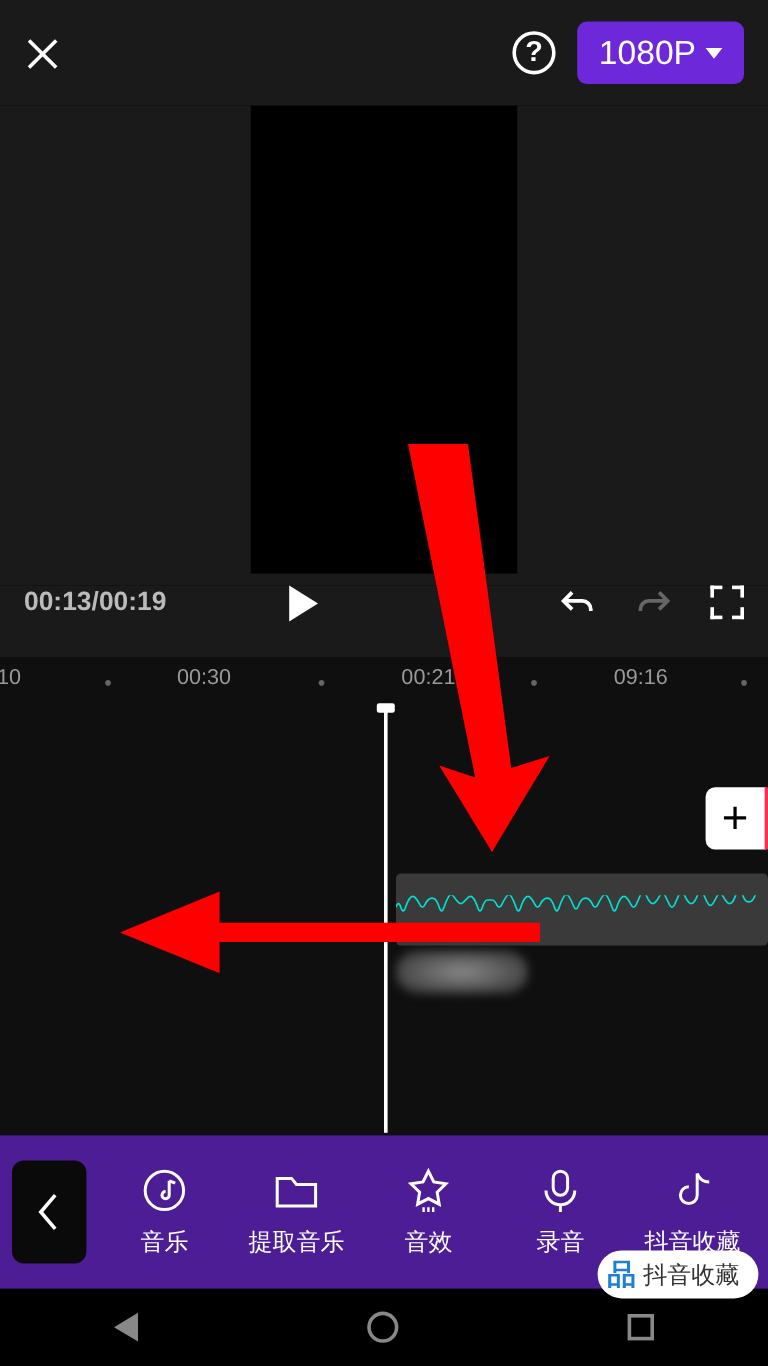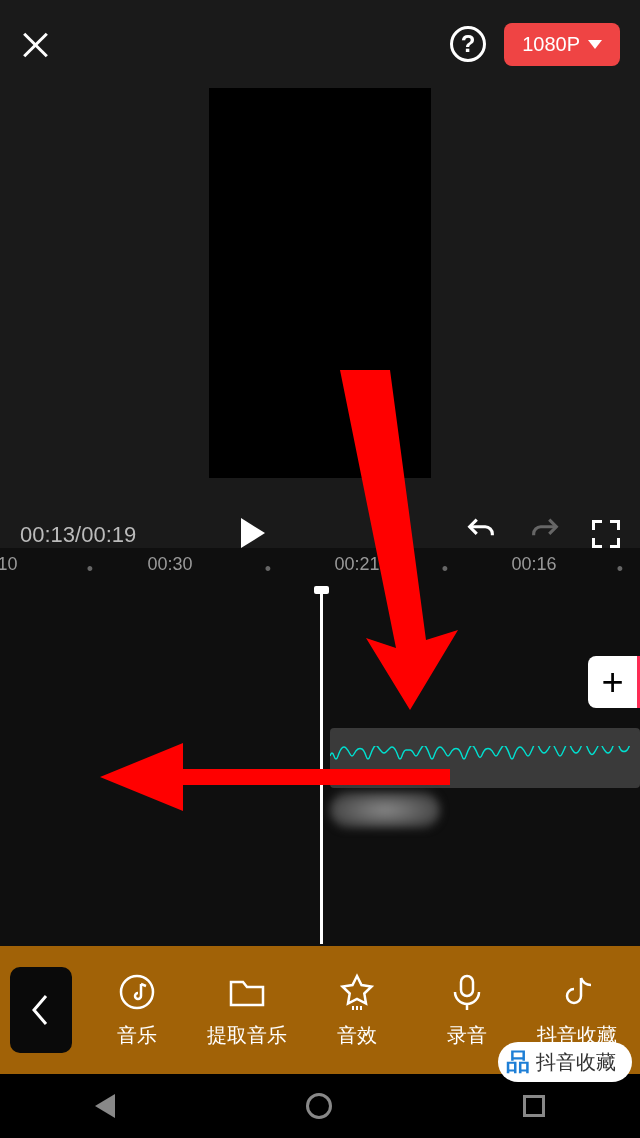"1080P" .res-btn { background: #ef4444 -> #6d28d9; font-size: 20px -> 28px }
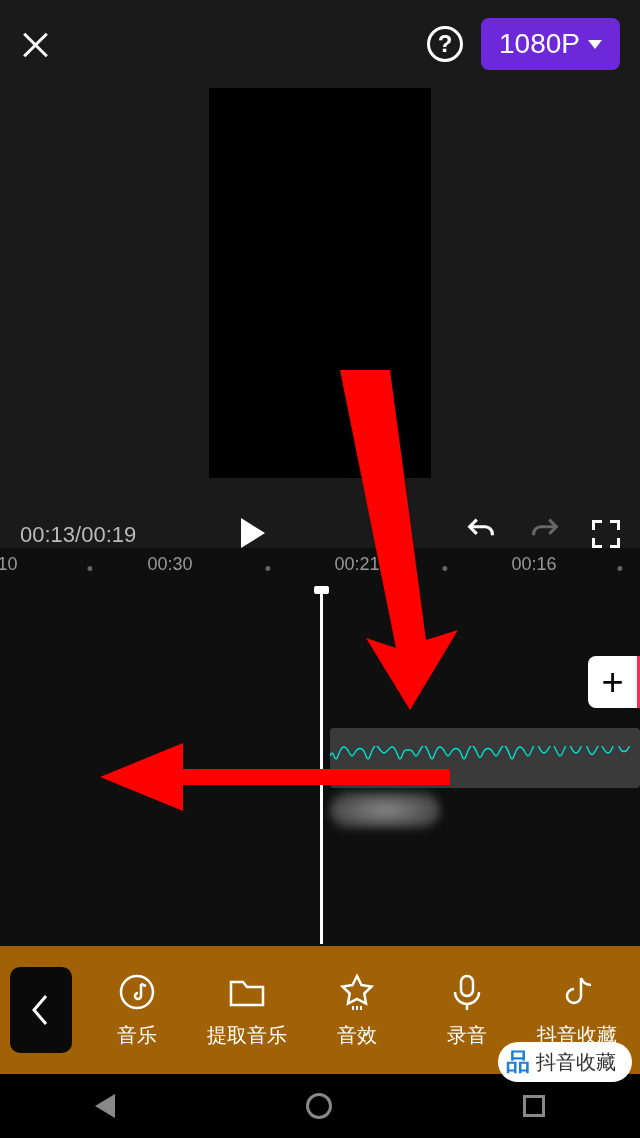"00:13/00:19" .transport { align-items: flex-end -> flex-start; font-weight: none -> bold }
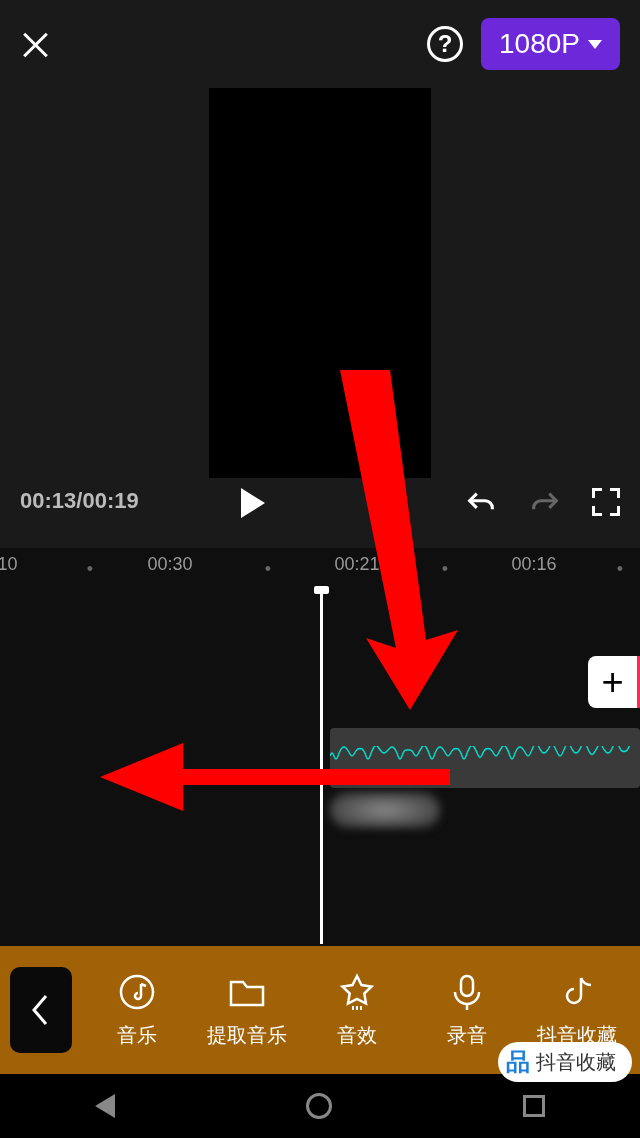"00:16" span.tick { text: 00:16 -> 09:16 }
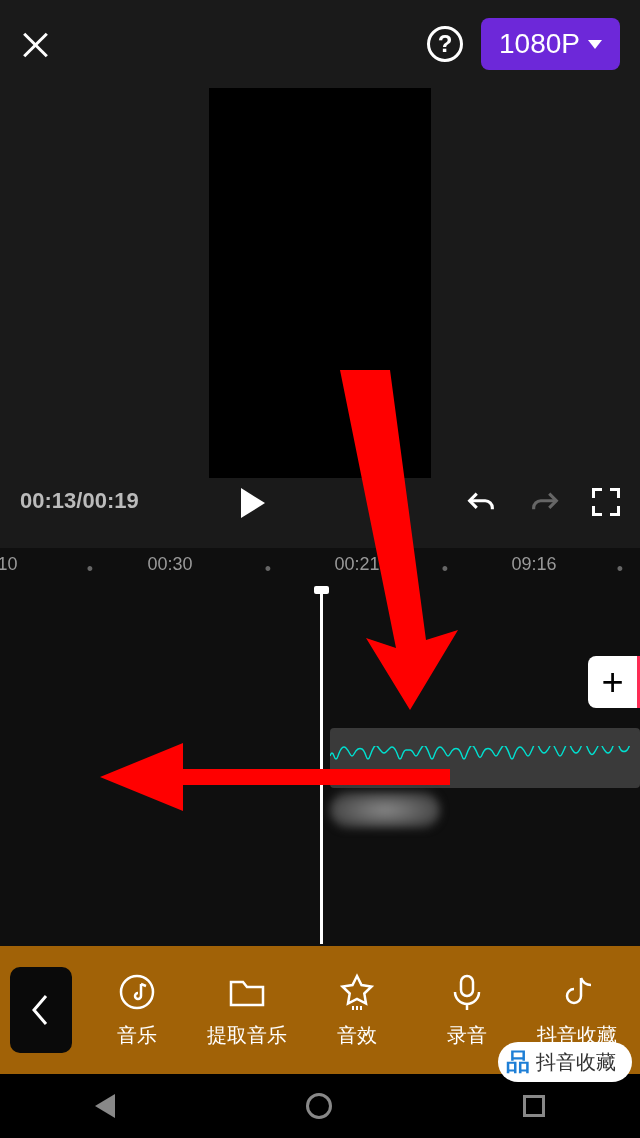"音乐" .bottom-toolbar { background: #a16207 -> #4c1d95 }
